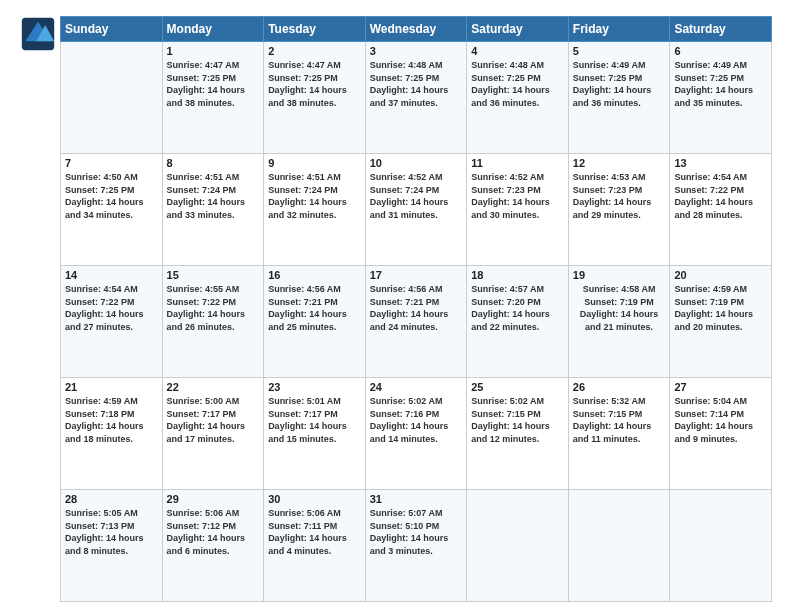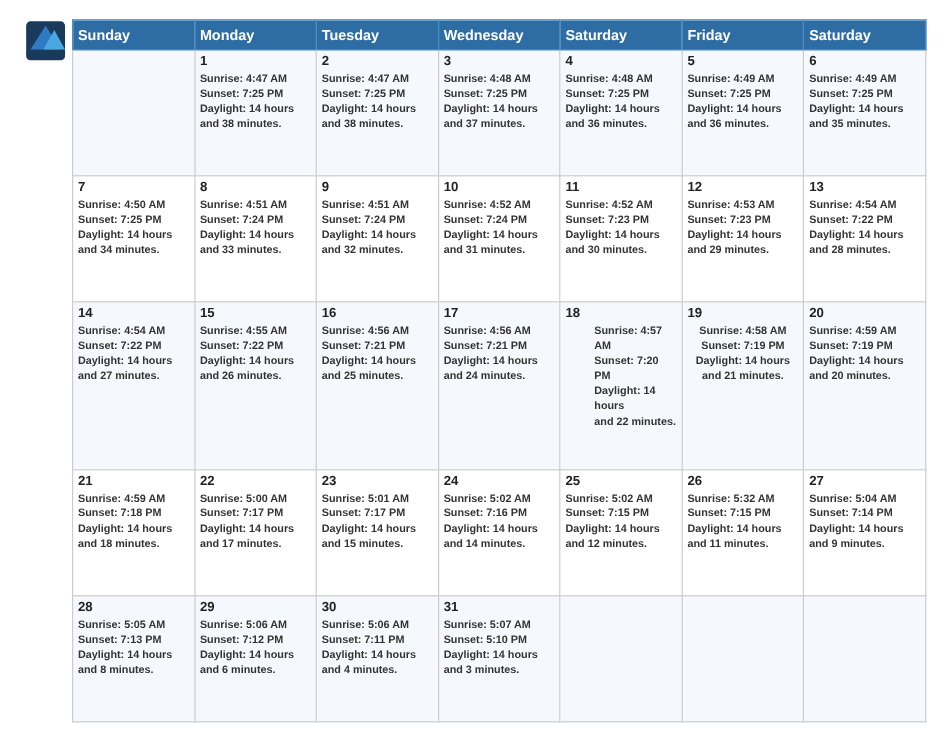"Sunrise: 4:57 AM" div.day-info { margin-left: 24px -> none }
